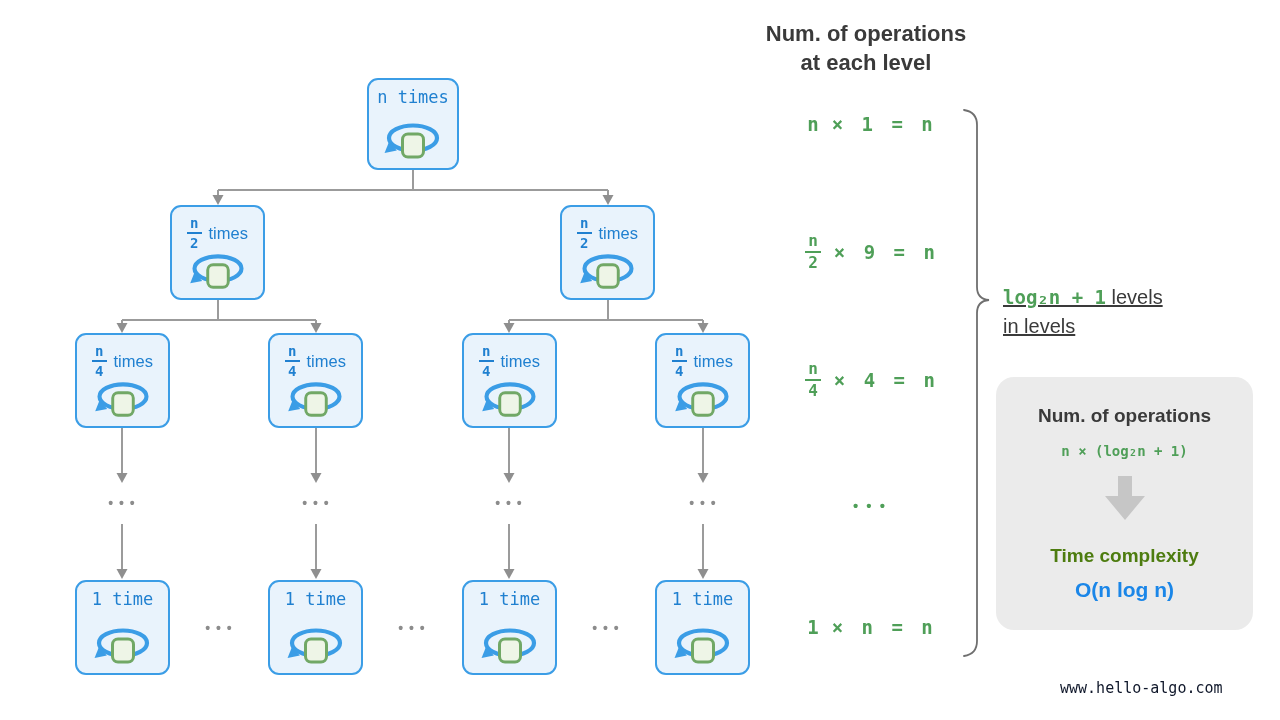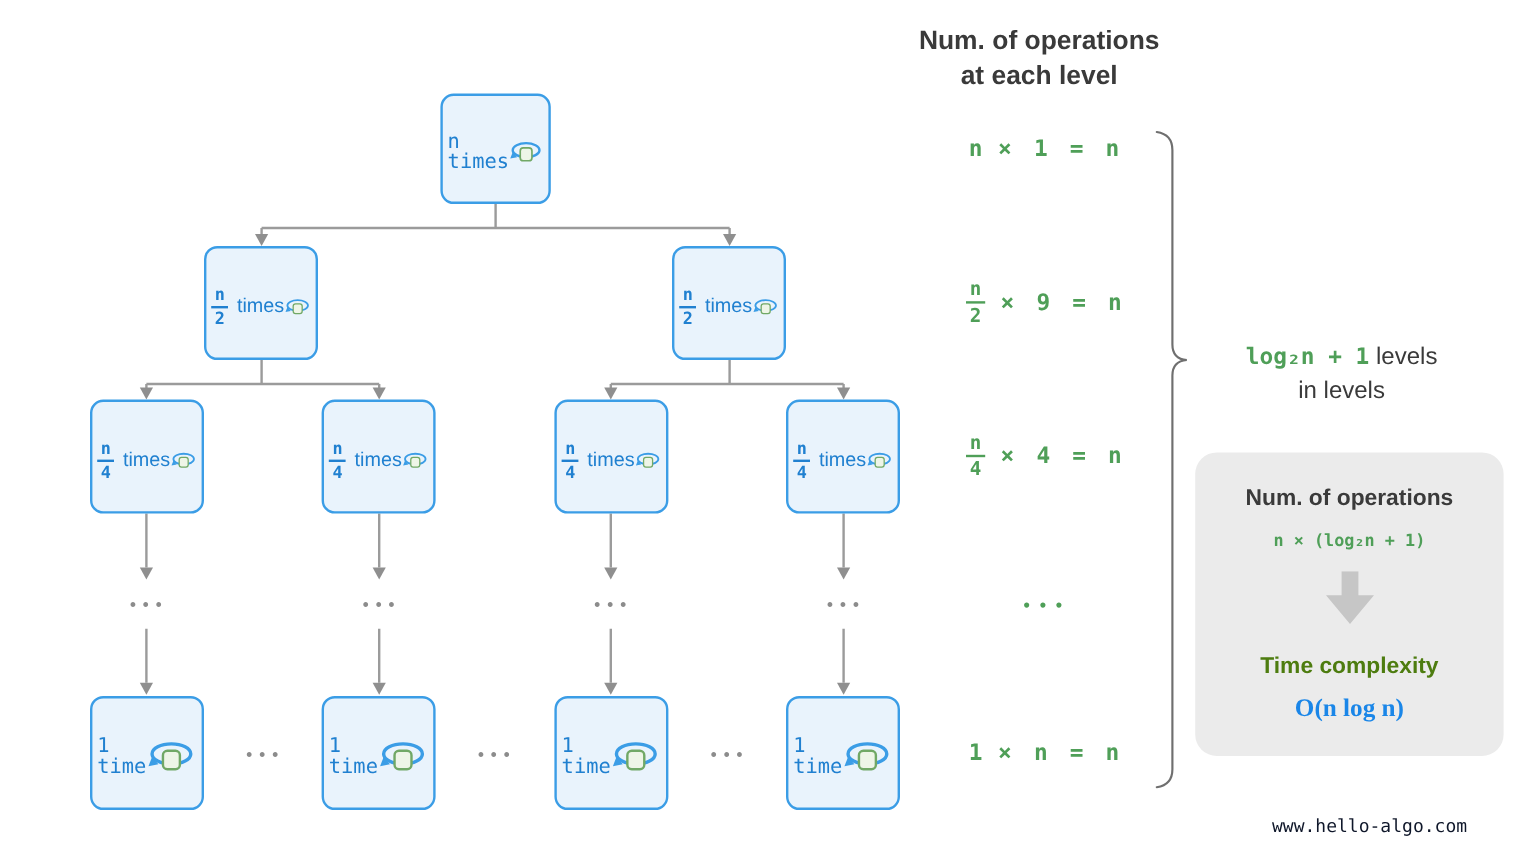"n times" .node { flex-direction: none -> column }
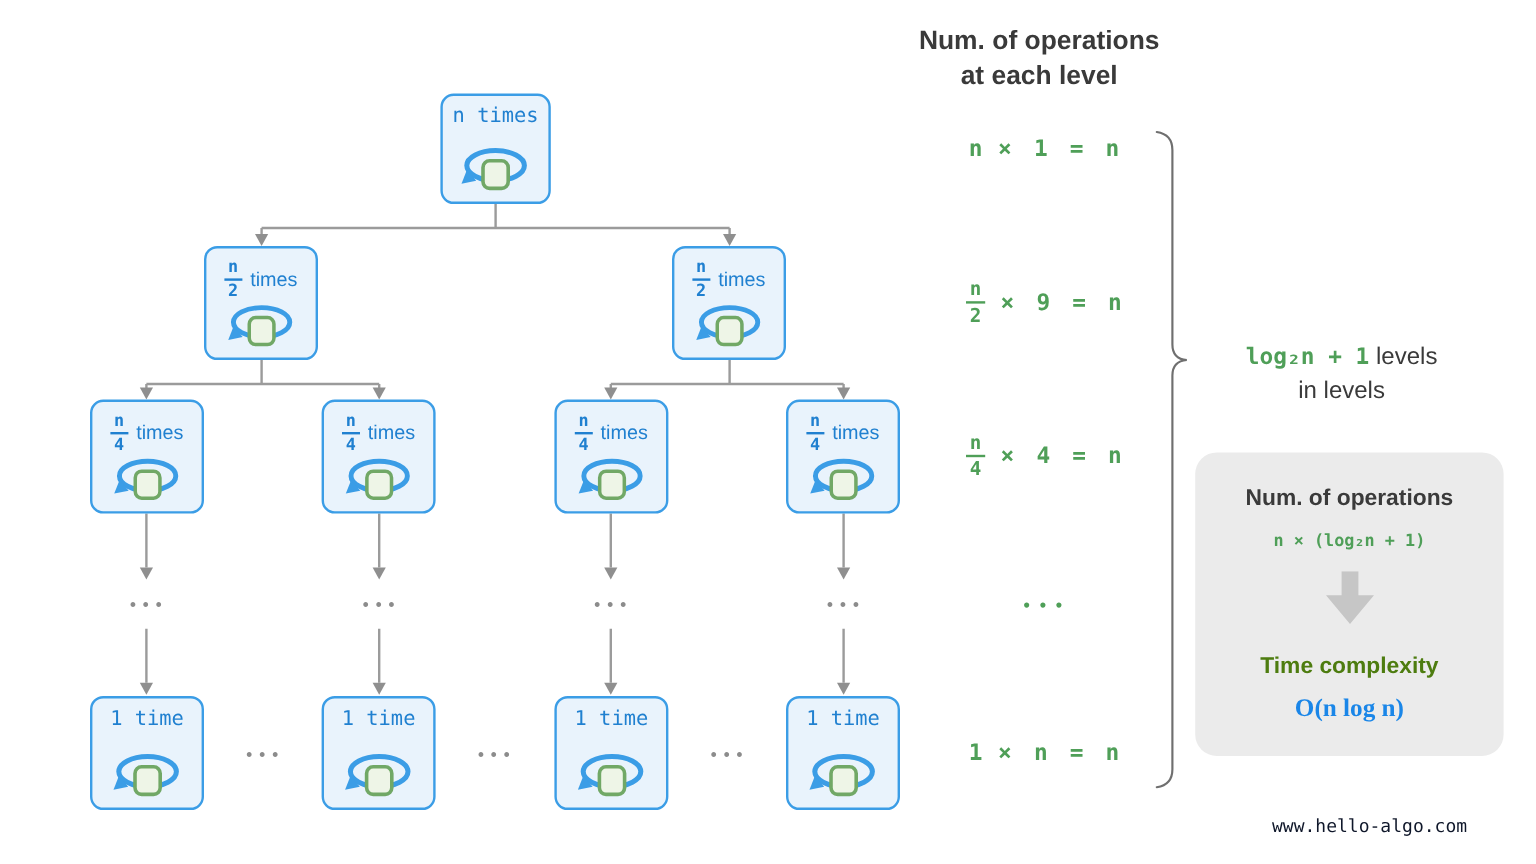"log₂n + 1 levels" .levels-note { text-align: center -> left; text-decoration: none -> underline }
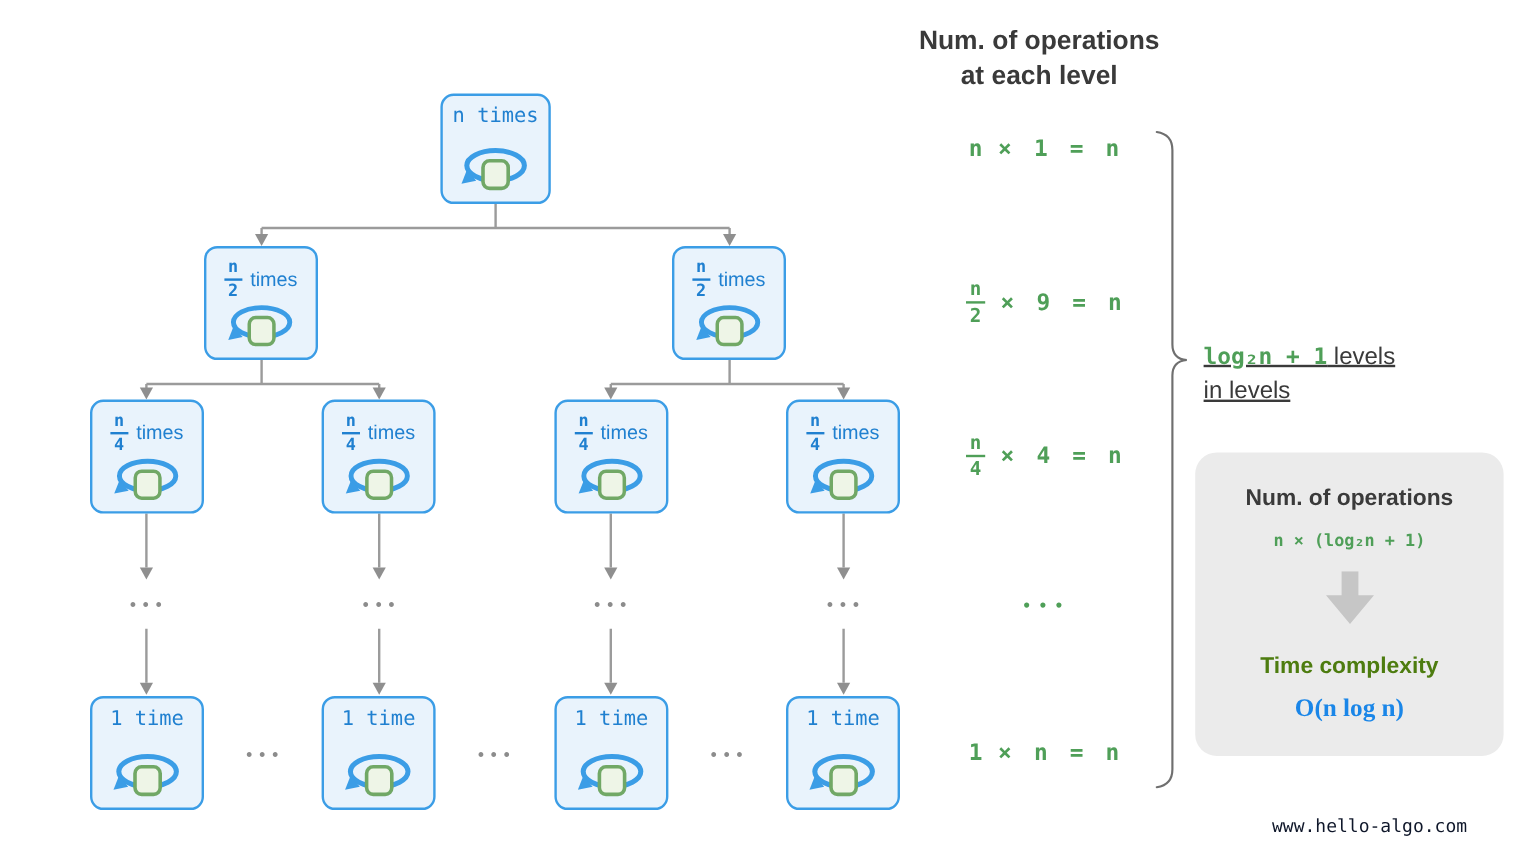"O(n log n)" .summary-formula-blue { font-family: Liberation Serif, serif -> Liberation Sans, sans-serif }
